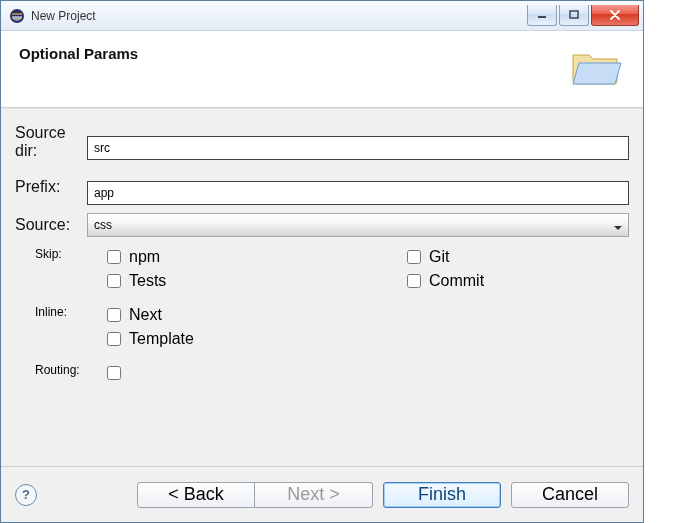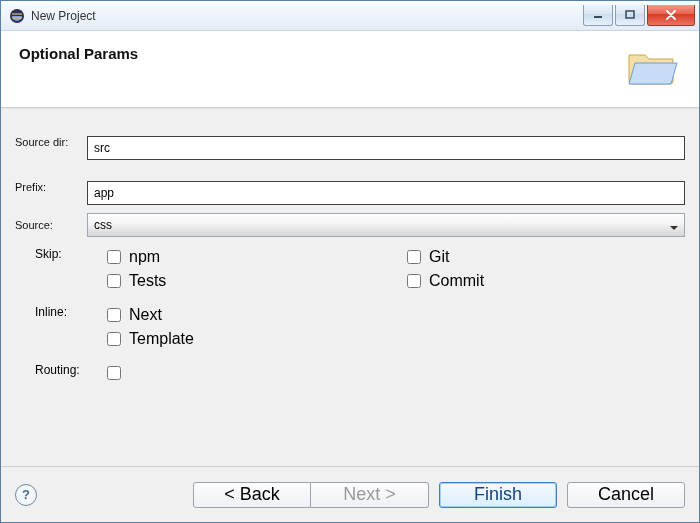"New Project" .window { width: 700px -> 644px }
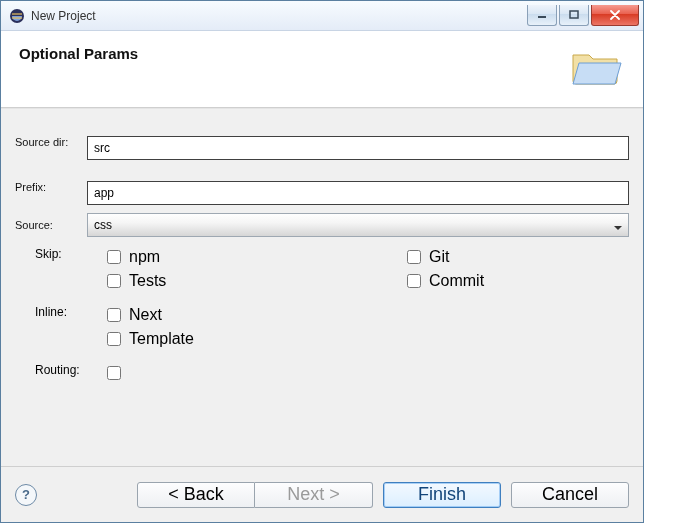"Source dir:" .row .lbl { font-size: 11px -> 16px }
